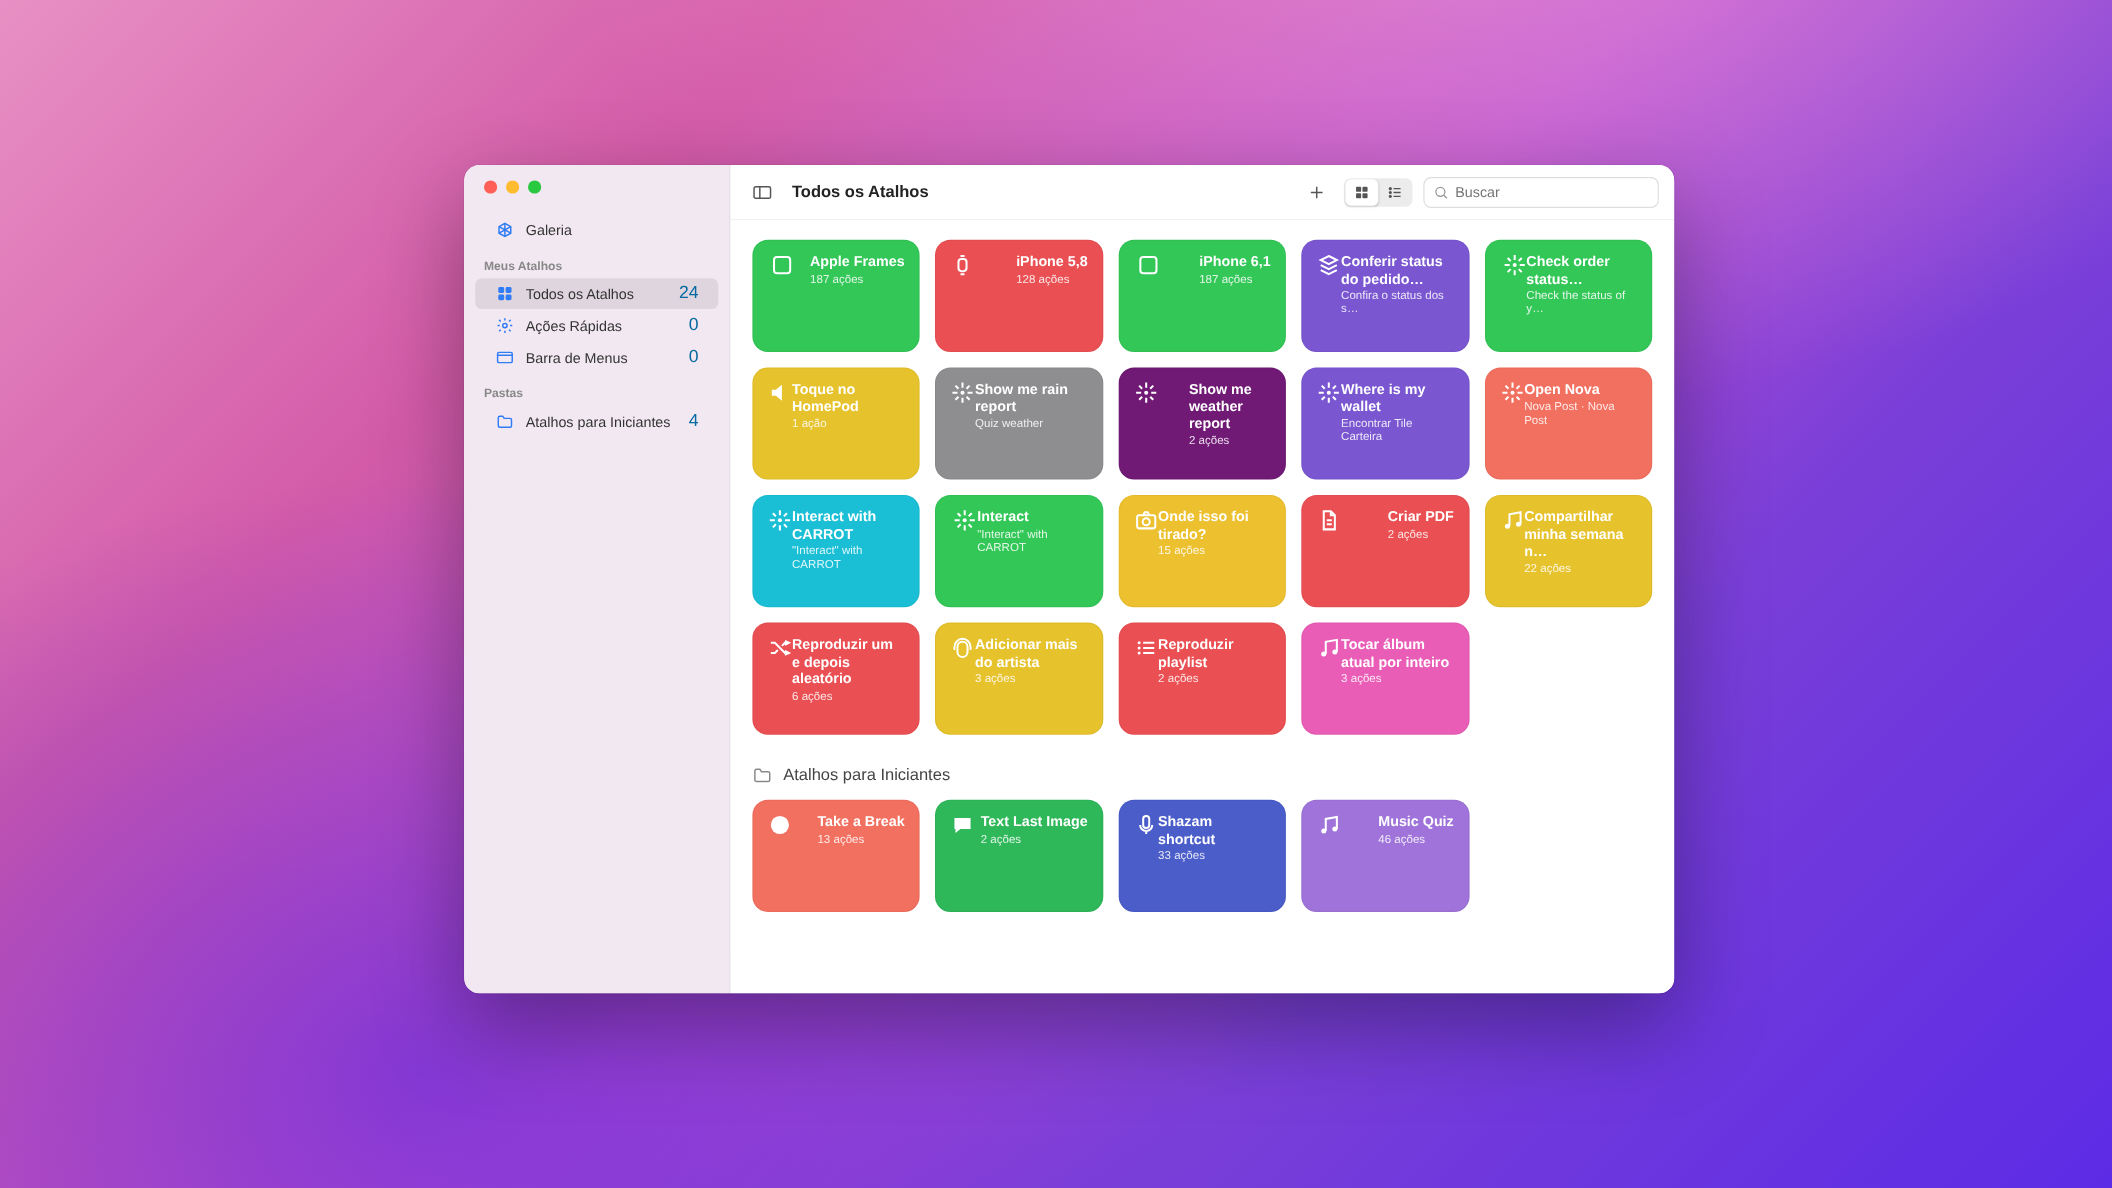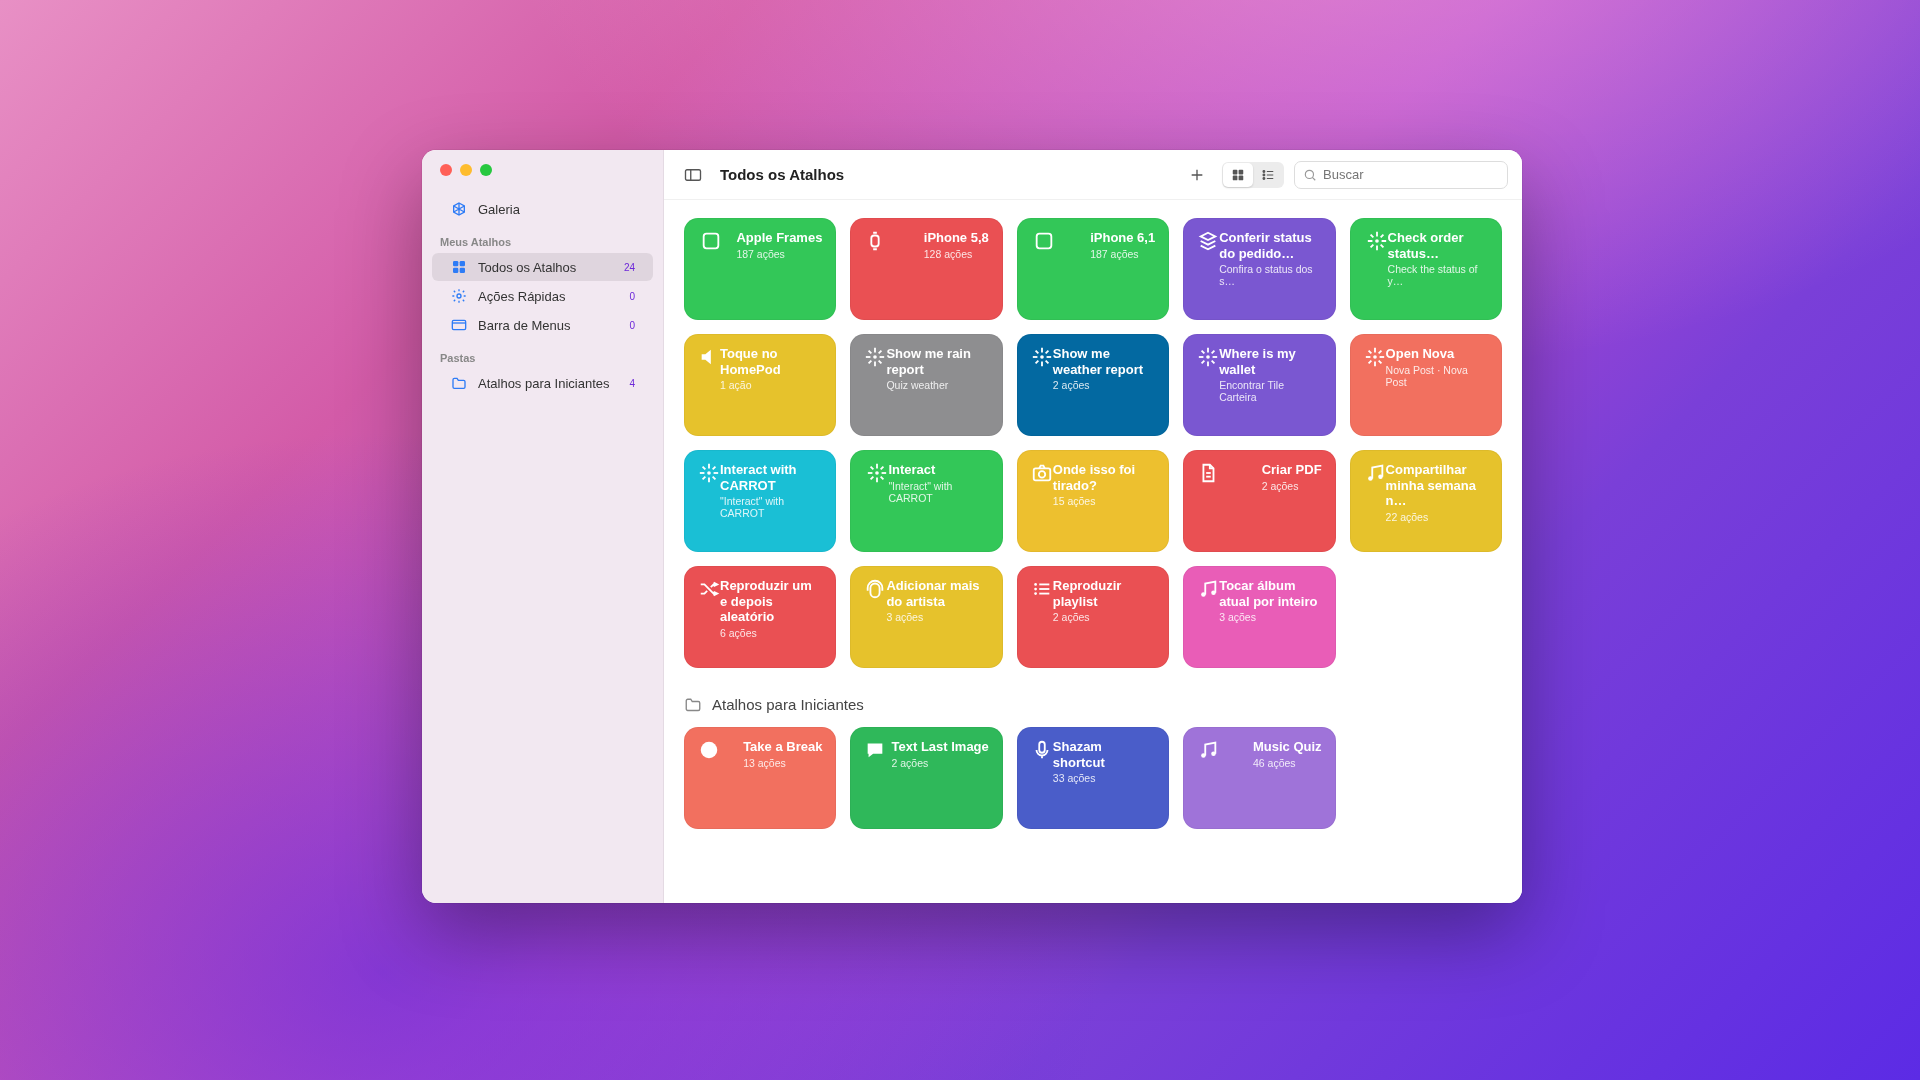"24" .side-item .count { color: #6d28d9 -> #0369a1; font-size: 10px -> 16px }
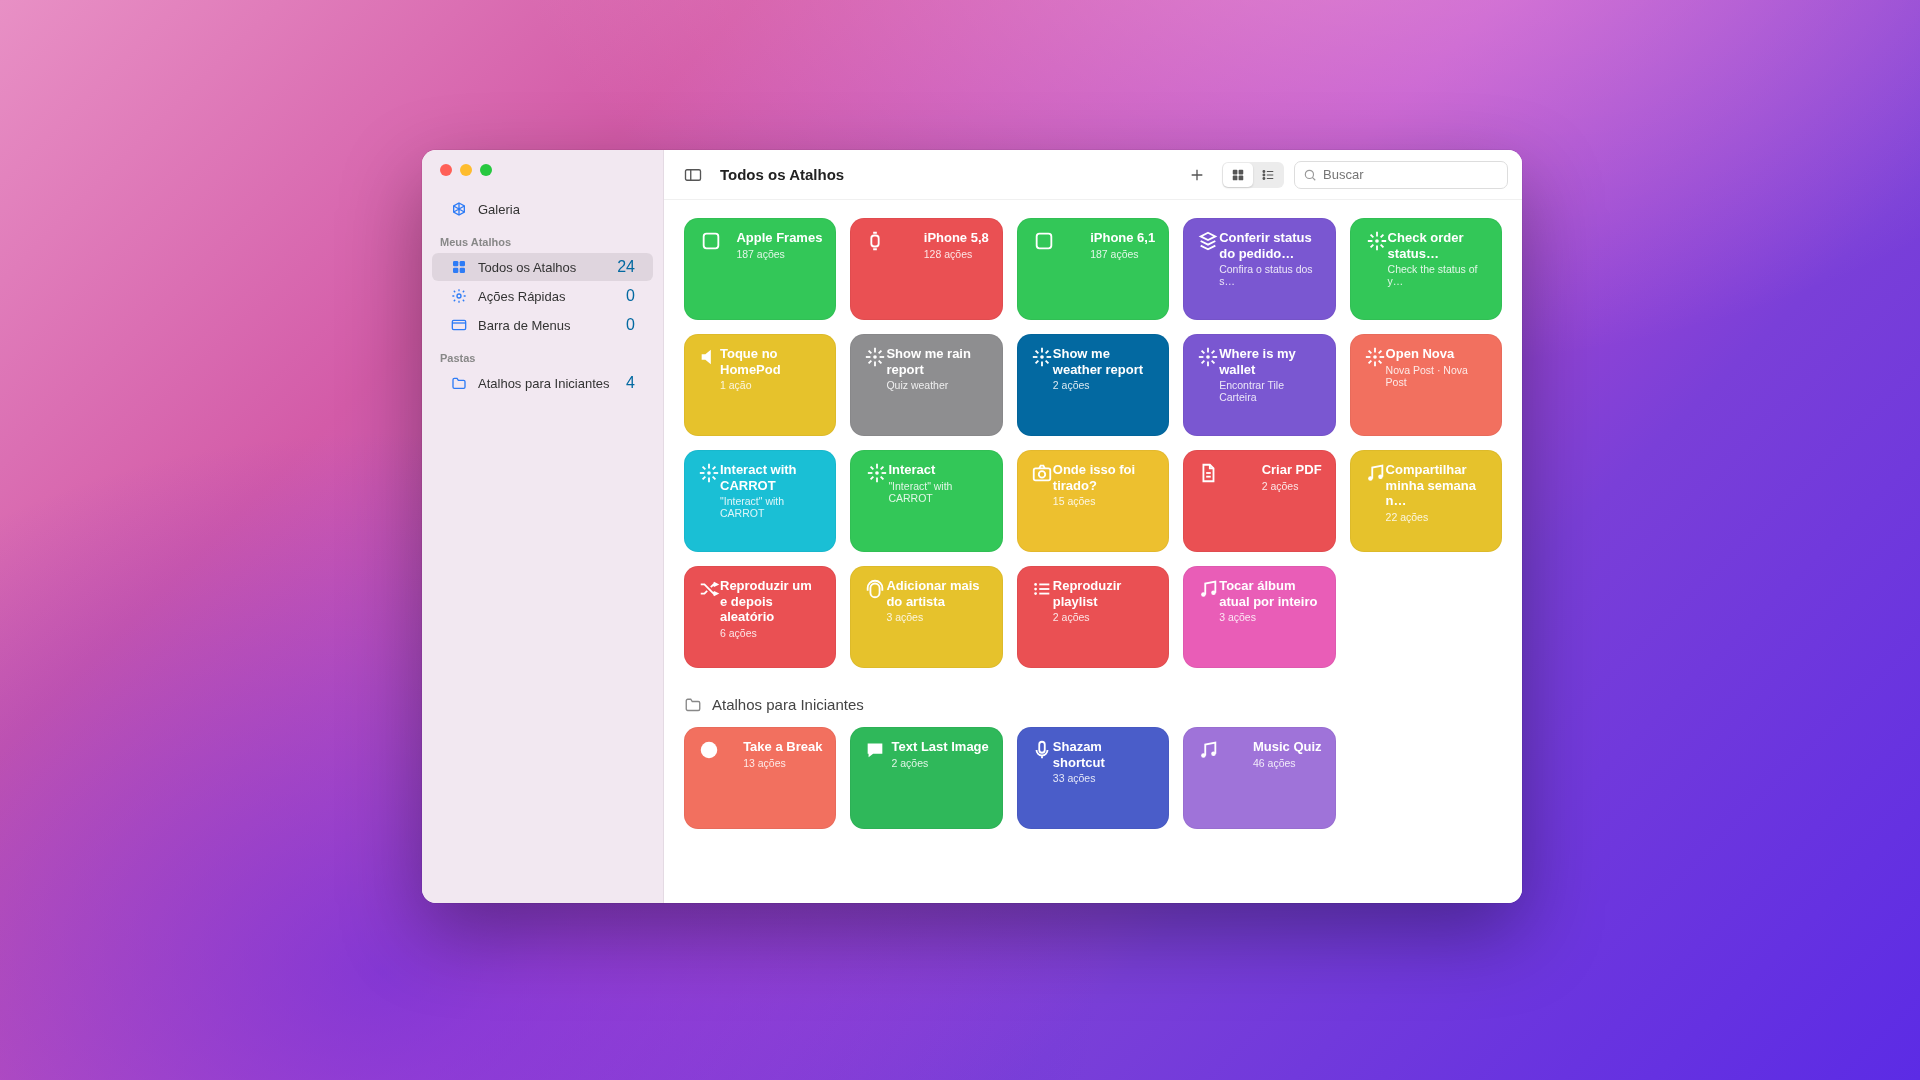"Show me weather report" .c-orange { background: #0369a1 -> #701a75; gap: none -> 28px }
